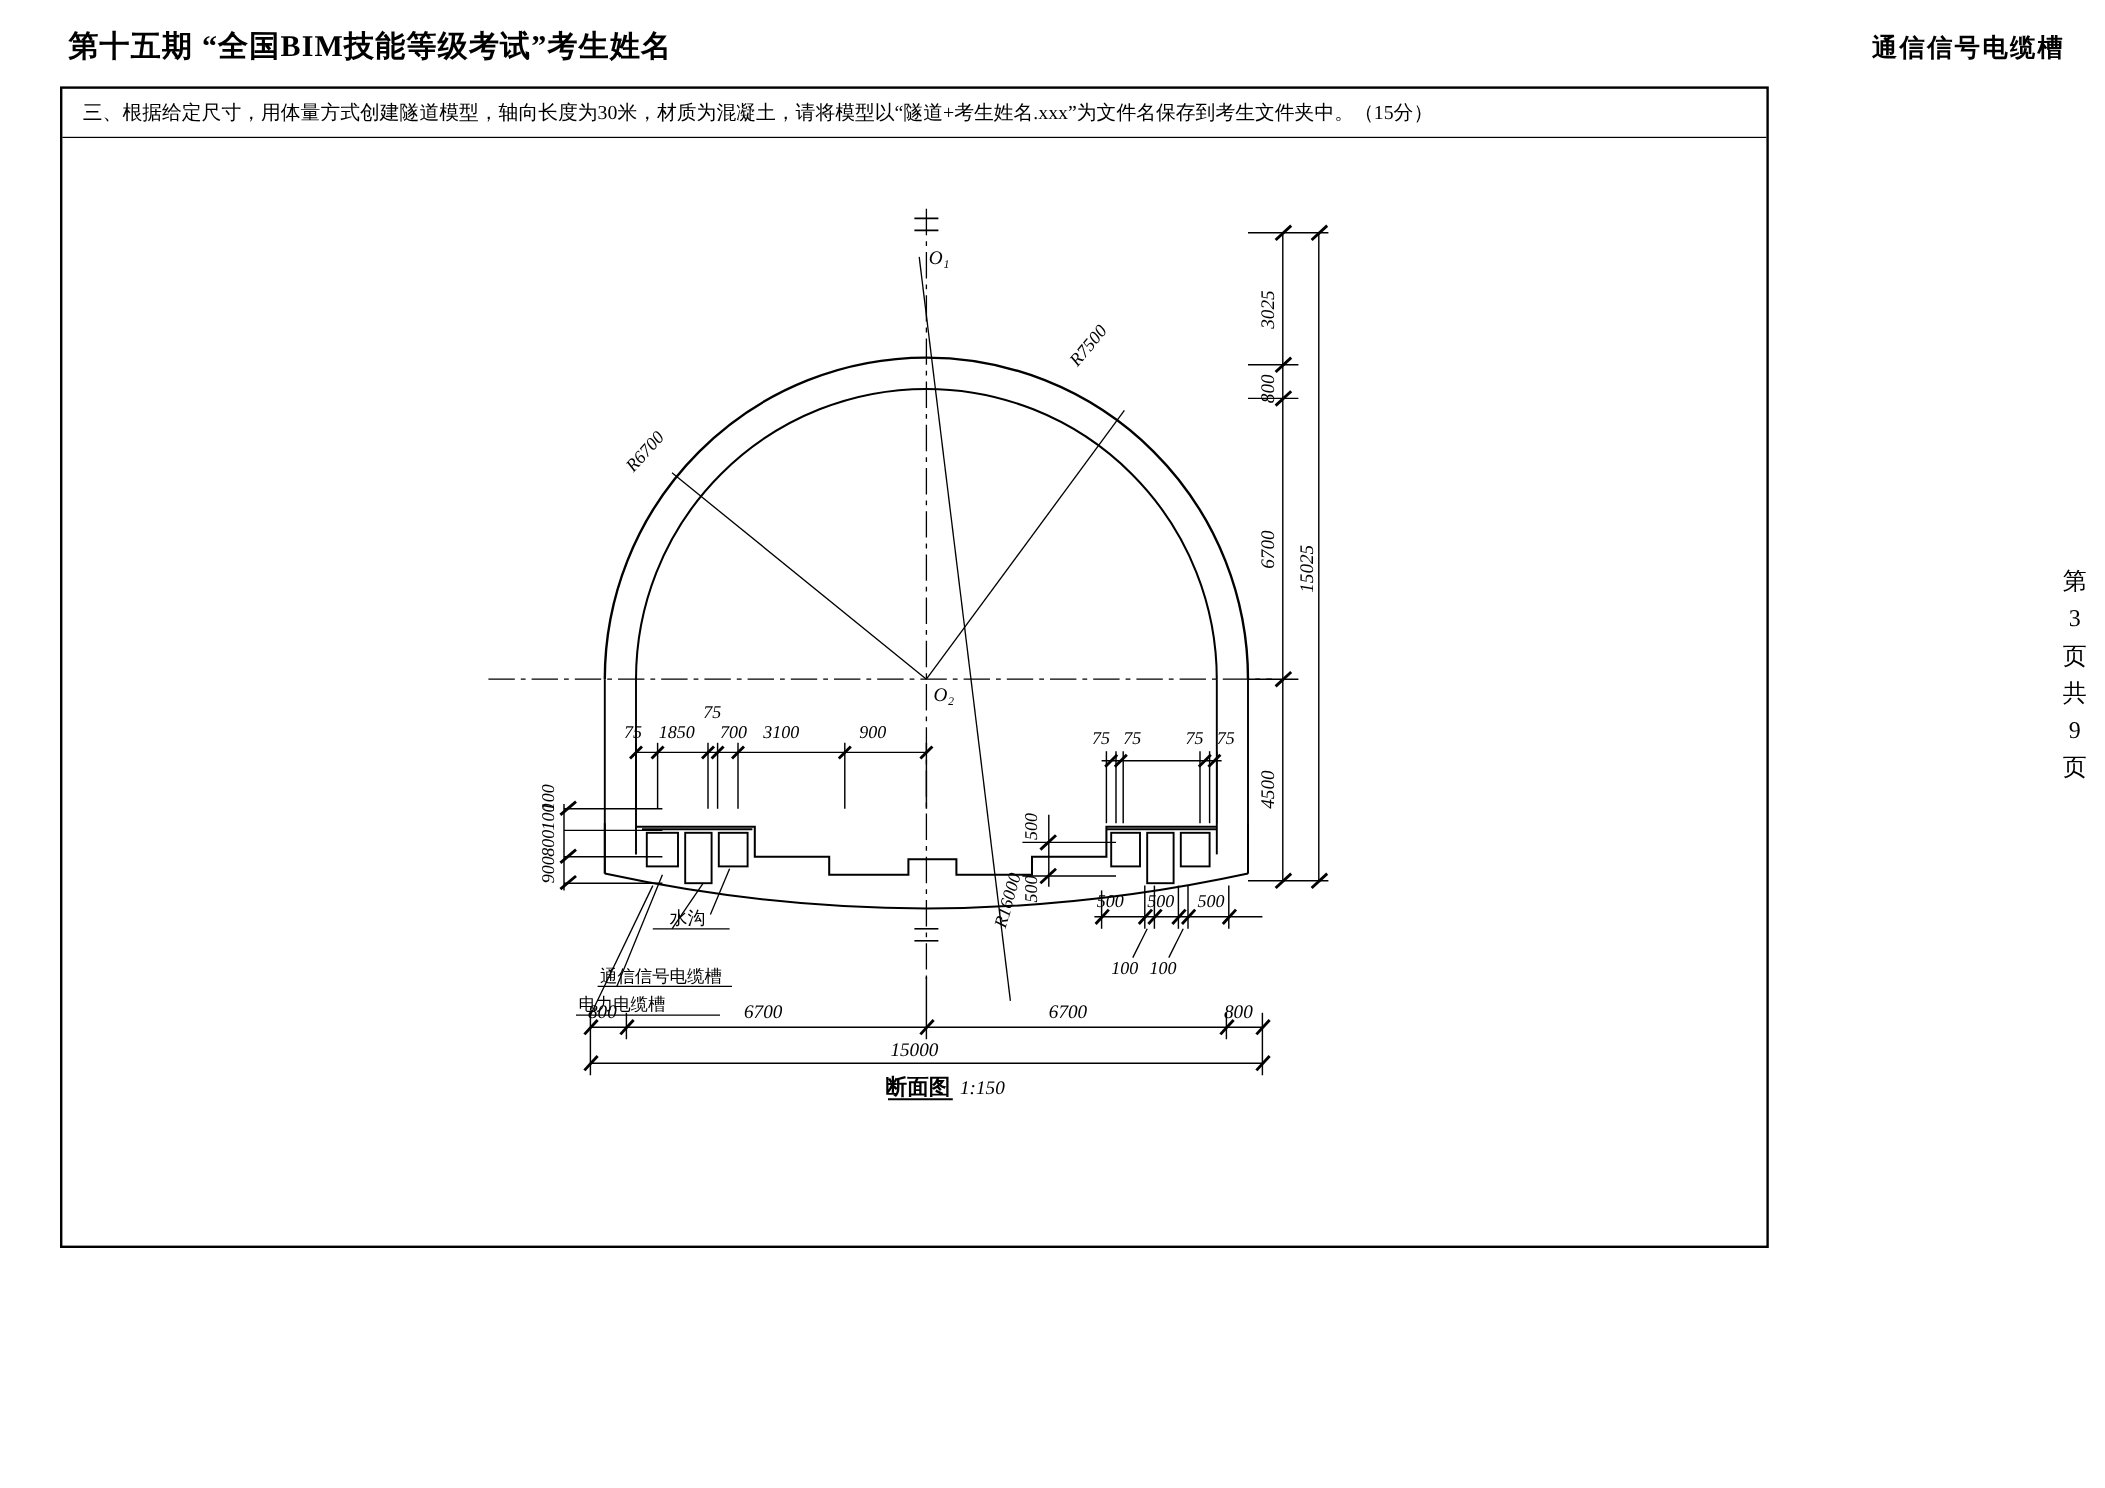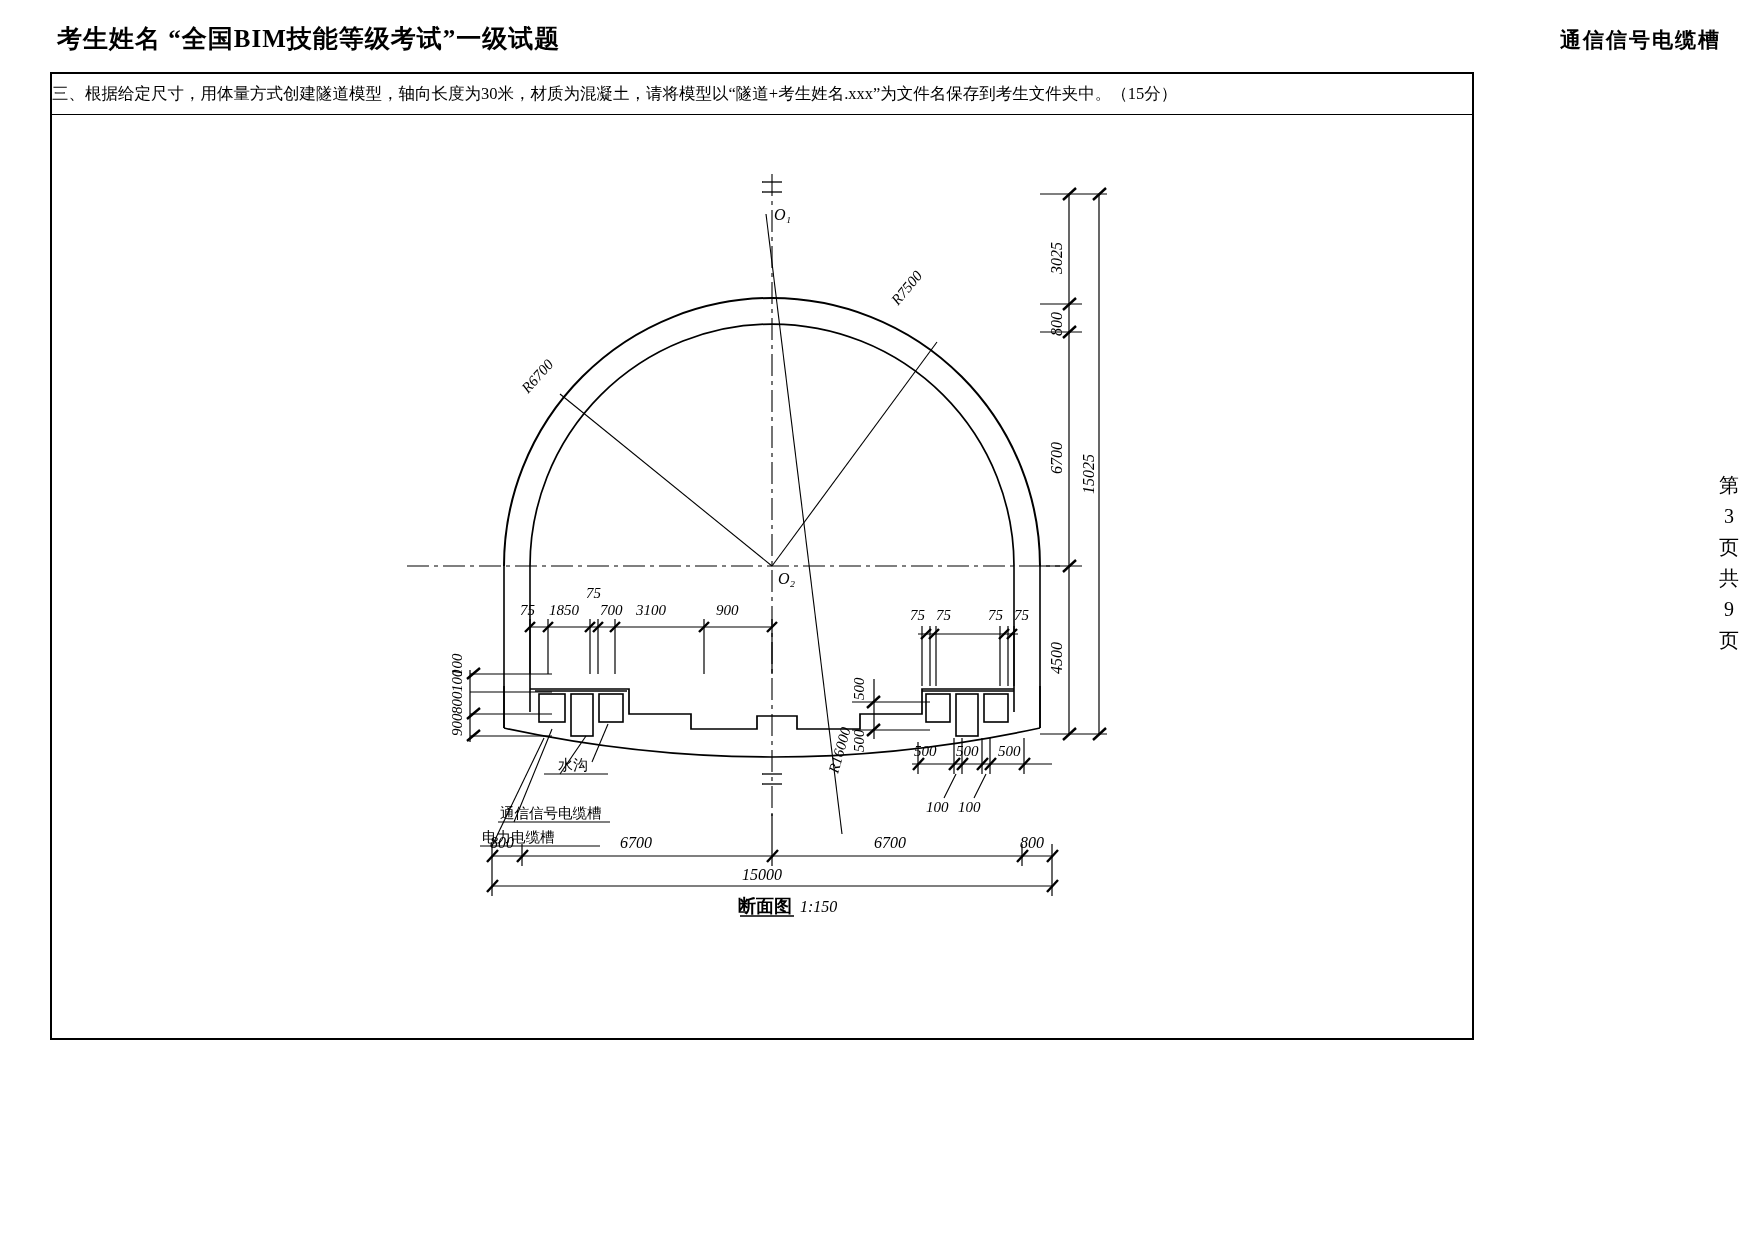"考生姓名 “全国BIM技能等级考试”一级试题" div { text: 考生姓名 “全国BIM技能等级考试”一级试题 -> 第十五期 “全国BIM技能等级考试”考生姓名 }
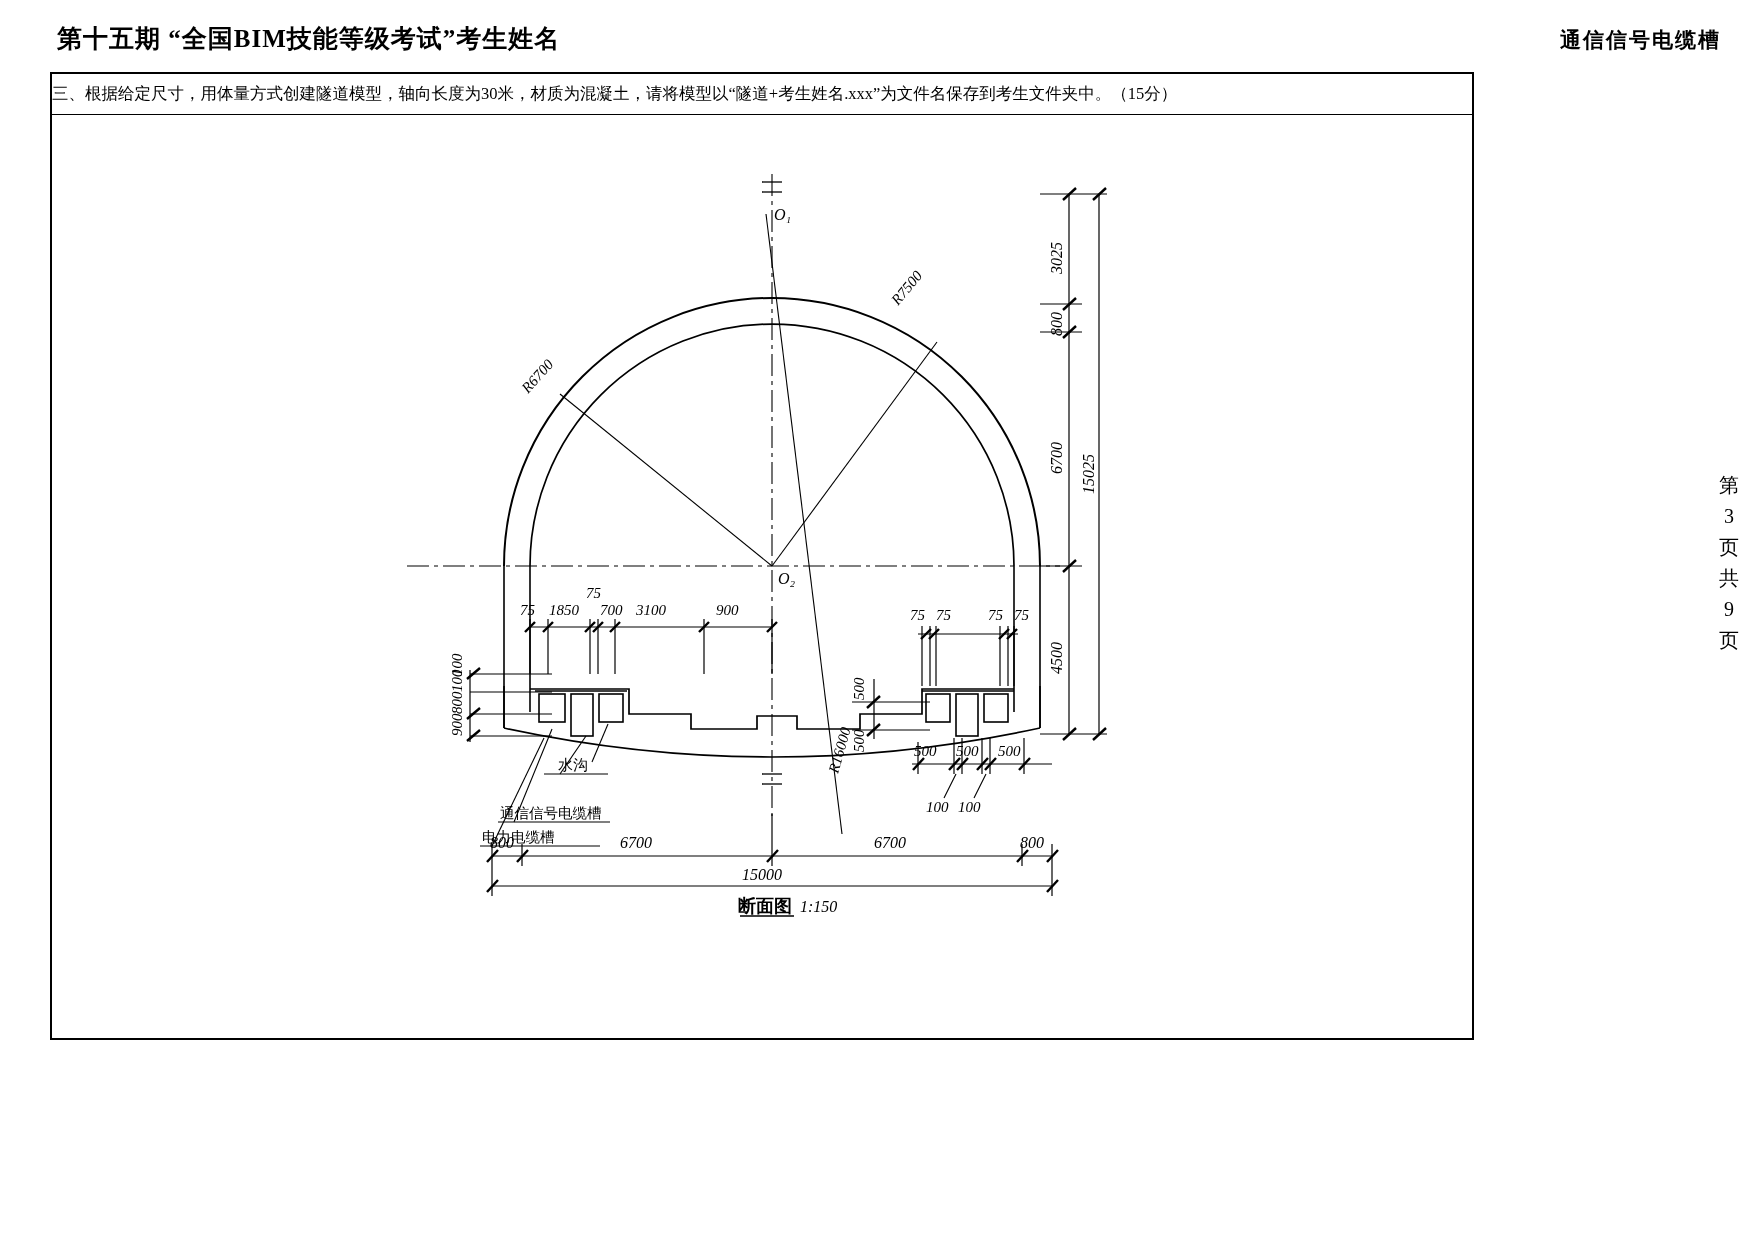"三、根据给定尺寸，用体量方式创建隧道模型，轴向长度为30米，材质为混凝土，请将模" #question-text { left: 0 -> 17px }
